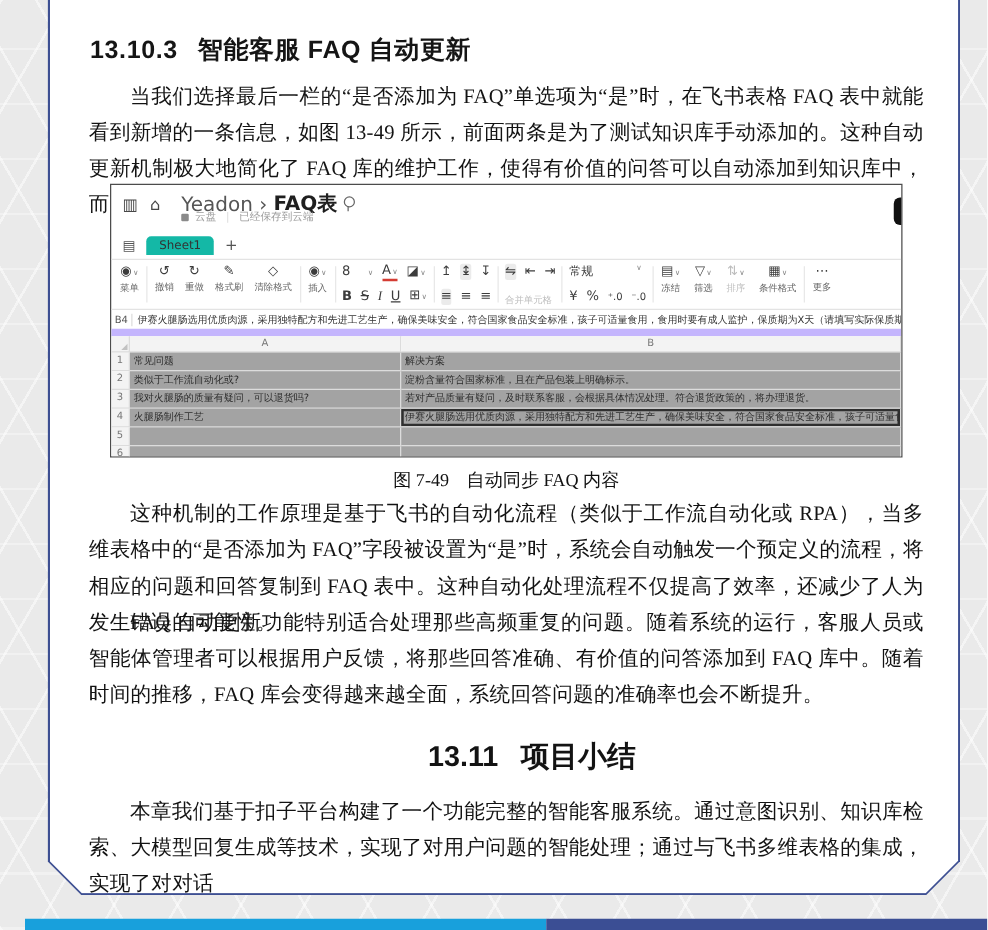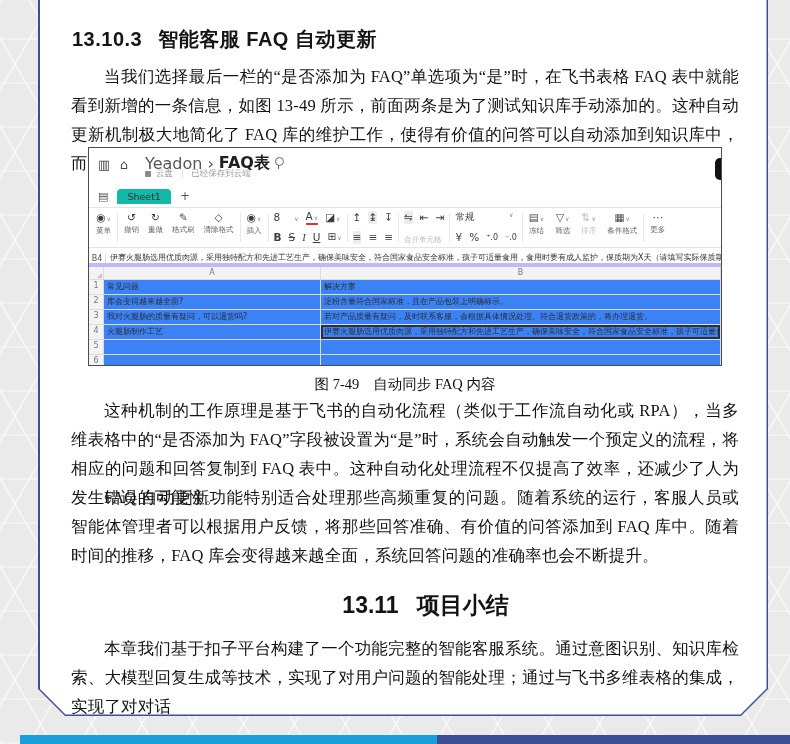"B4" .shot-formula { align-items: flex-end -> center; border-bottom: 4px solid #c4b5fd -> 6px solid #c4b5fd }
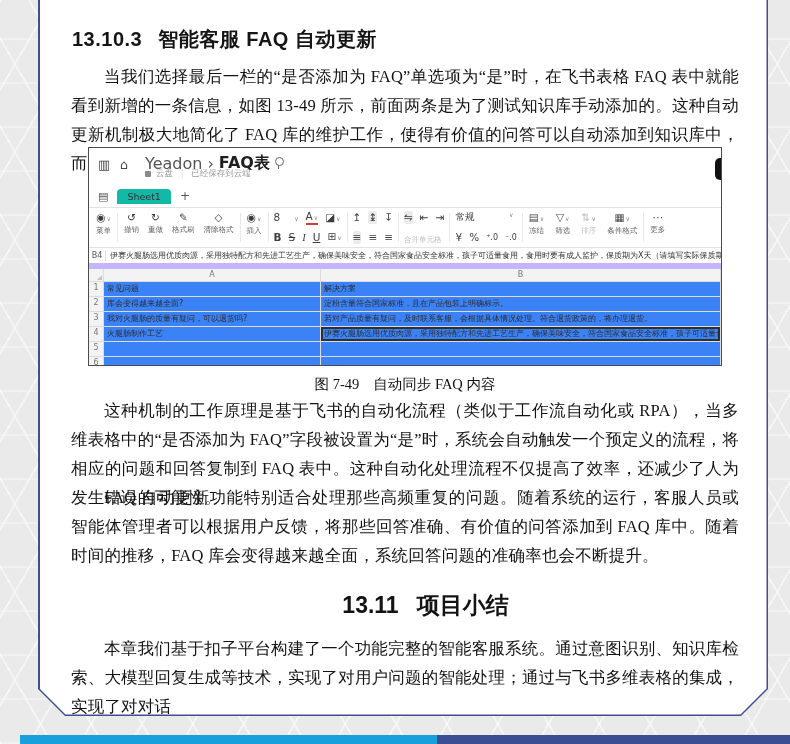"常见问题" .gc { background: #3b82f6 -> #a3a3a3 }
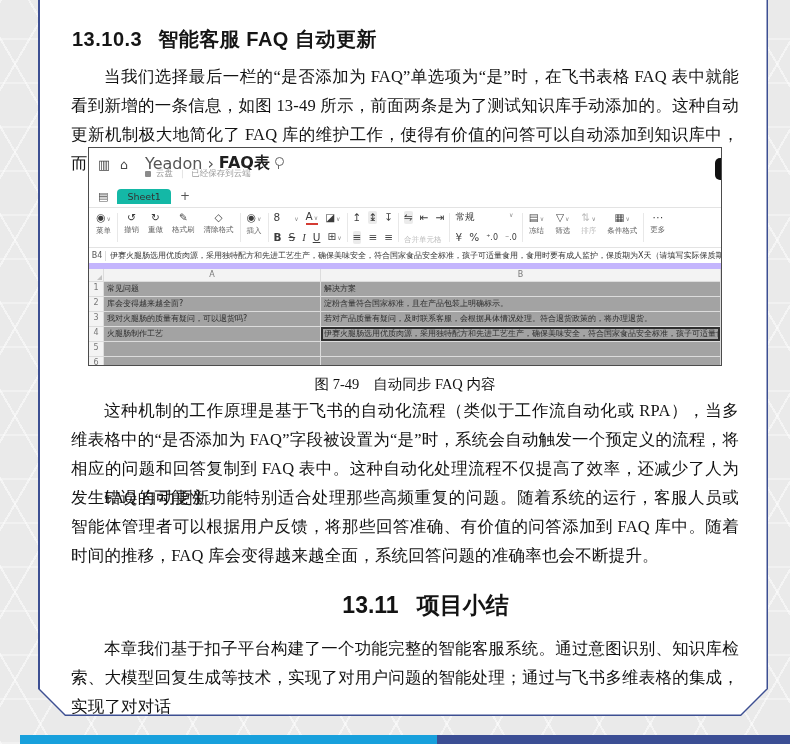"库会变得越来越全面?" div.gc { text: 库会变得越来越全面 -> 类似于工作流自动化或 }
